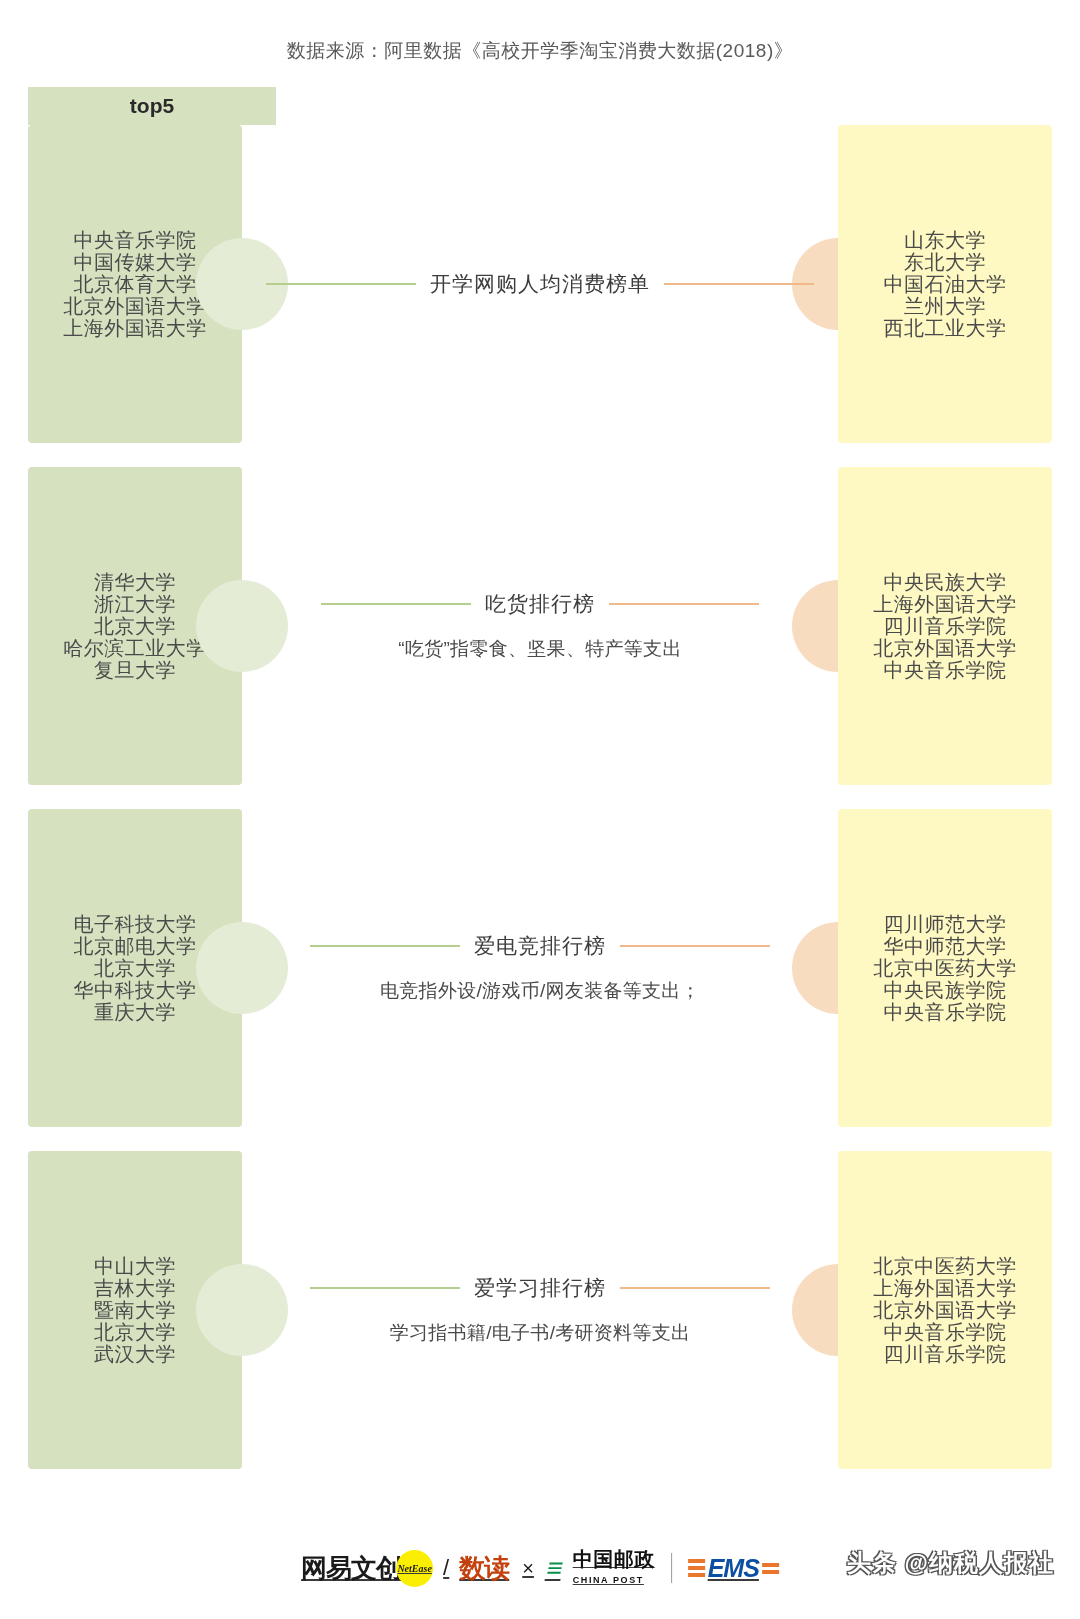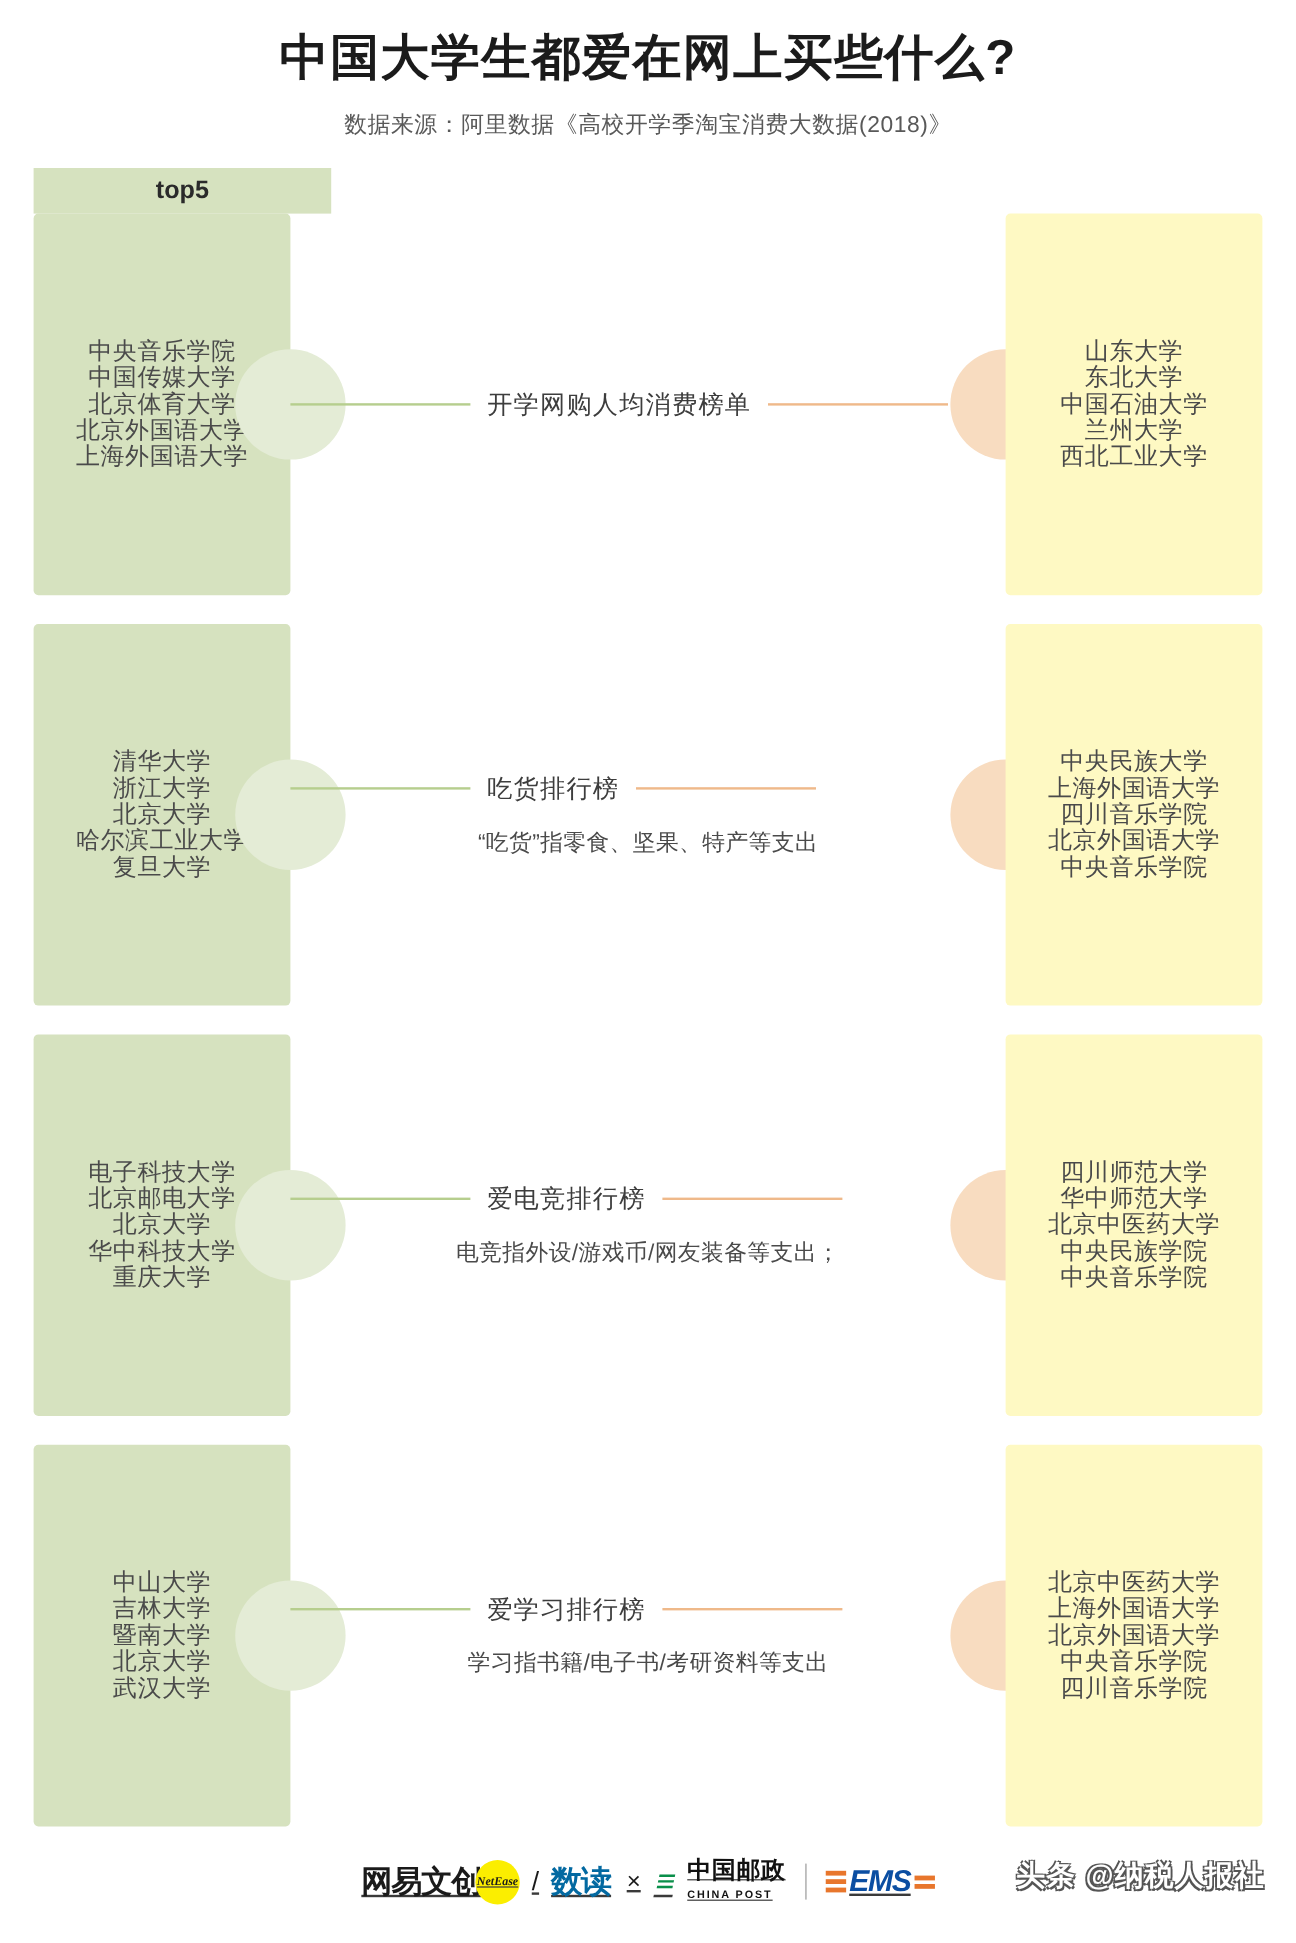"中国大学生都爱在网上买些什么?" div.title { html: <div>中国大学生都爱在网上买些什么?</div> -> none }
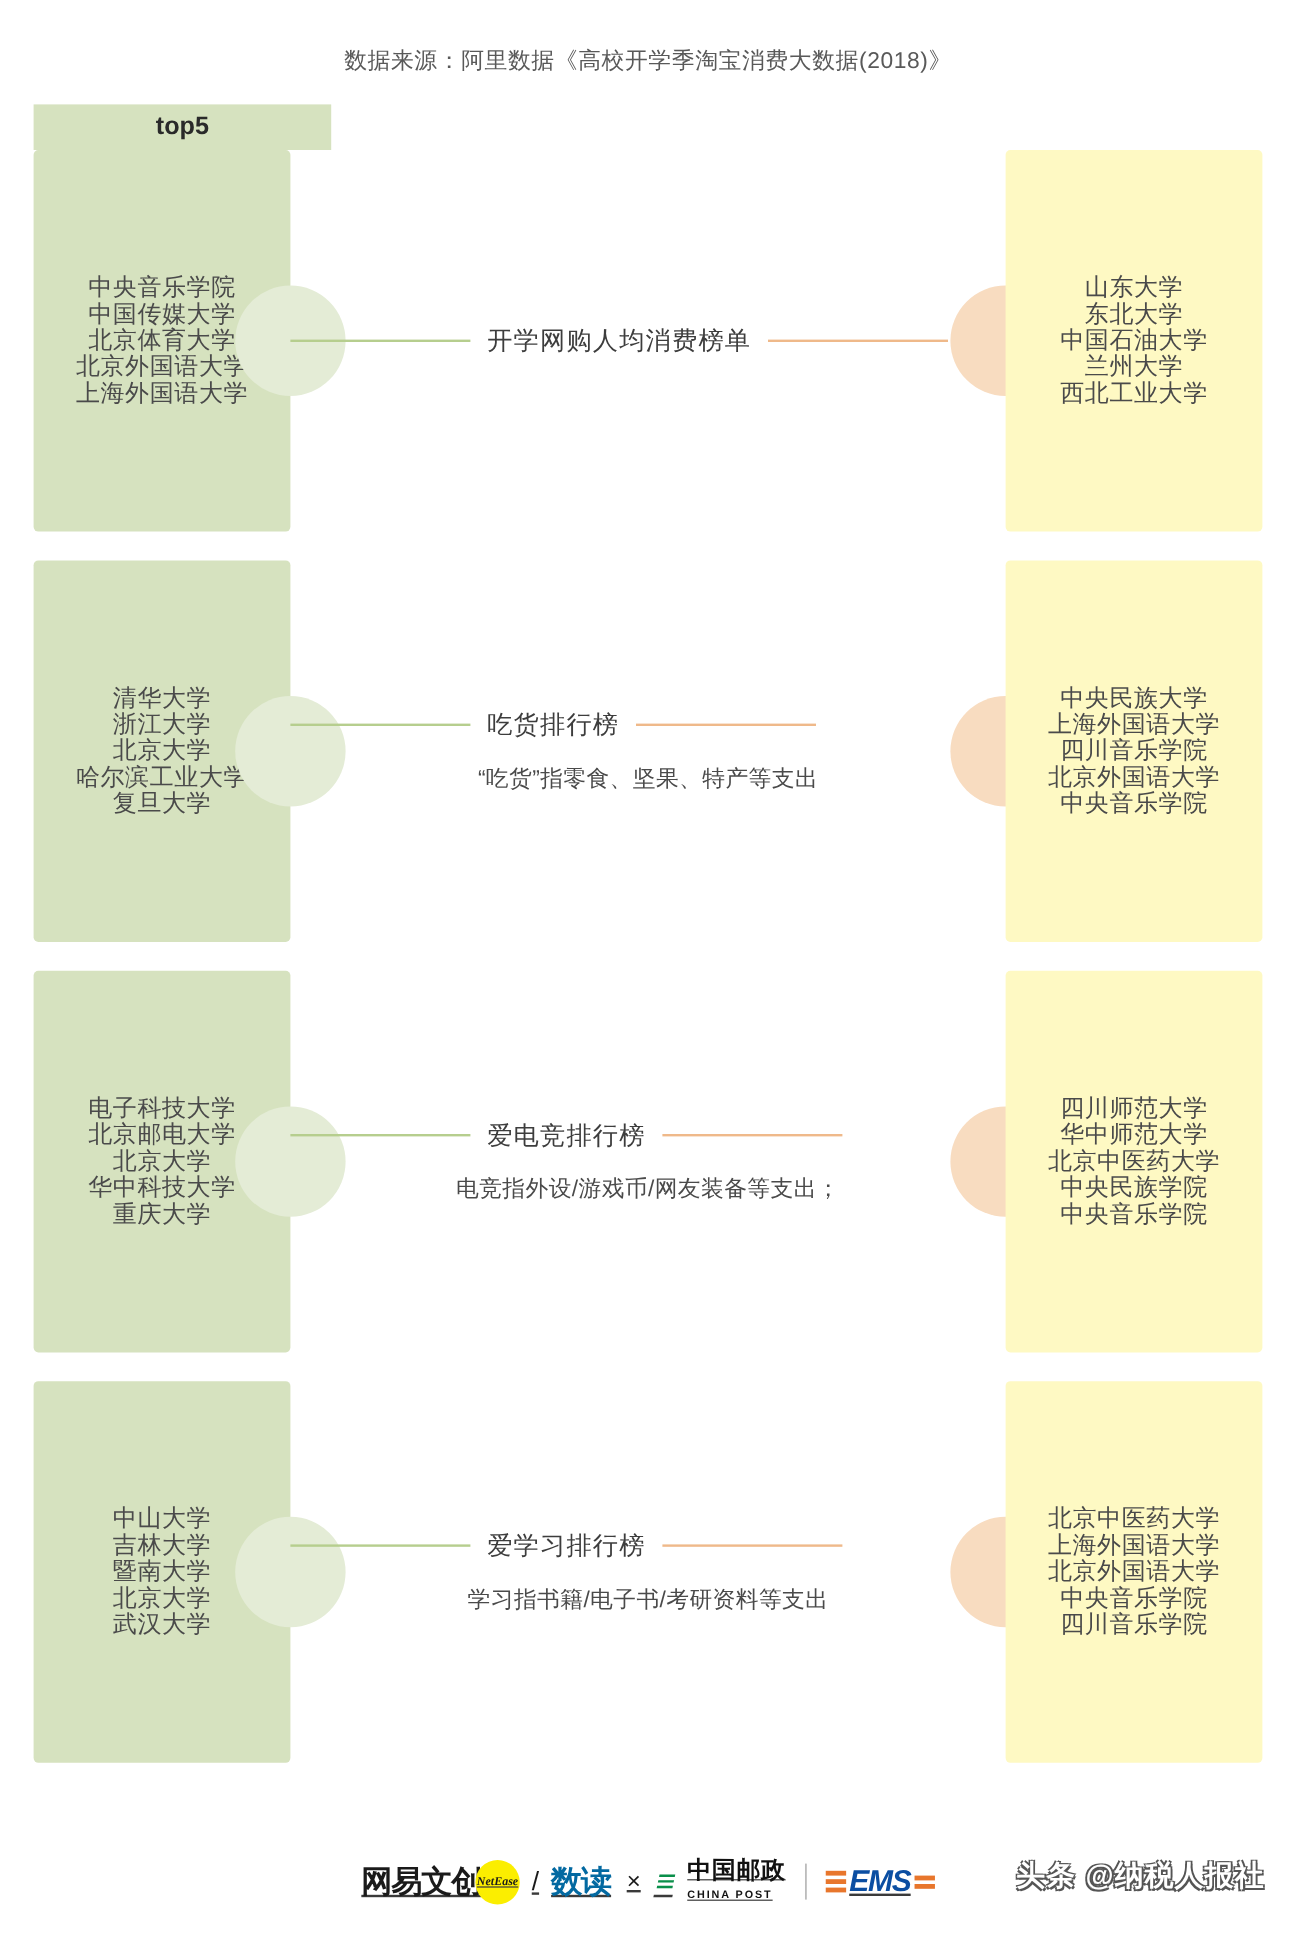"开学网购人均消费榜单" .center-main { justify-content: flex-start -> center }
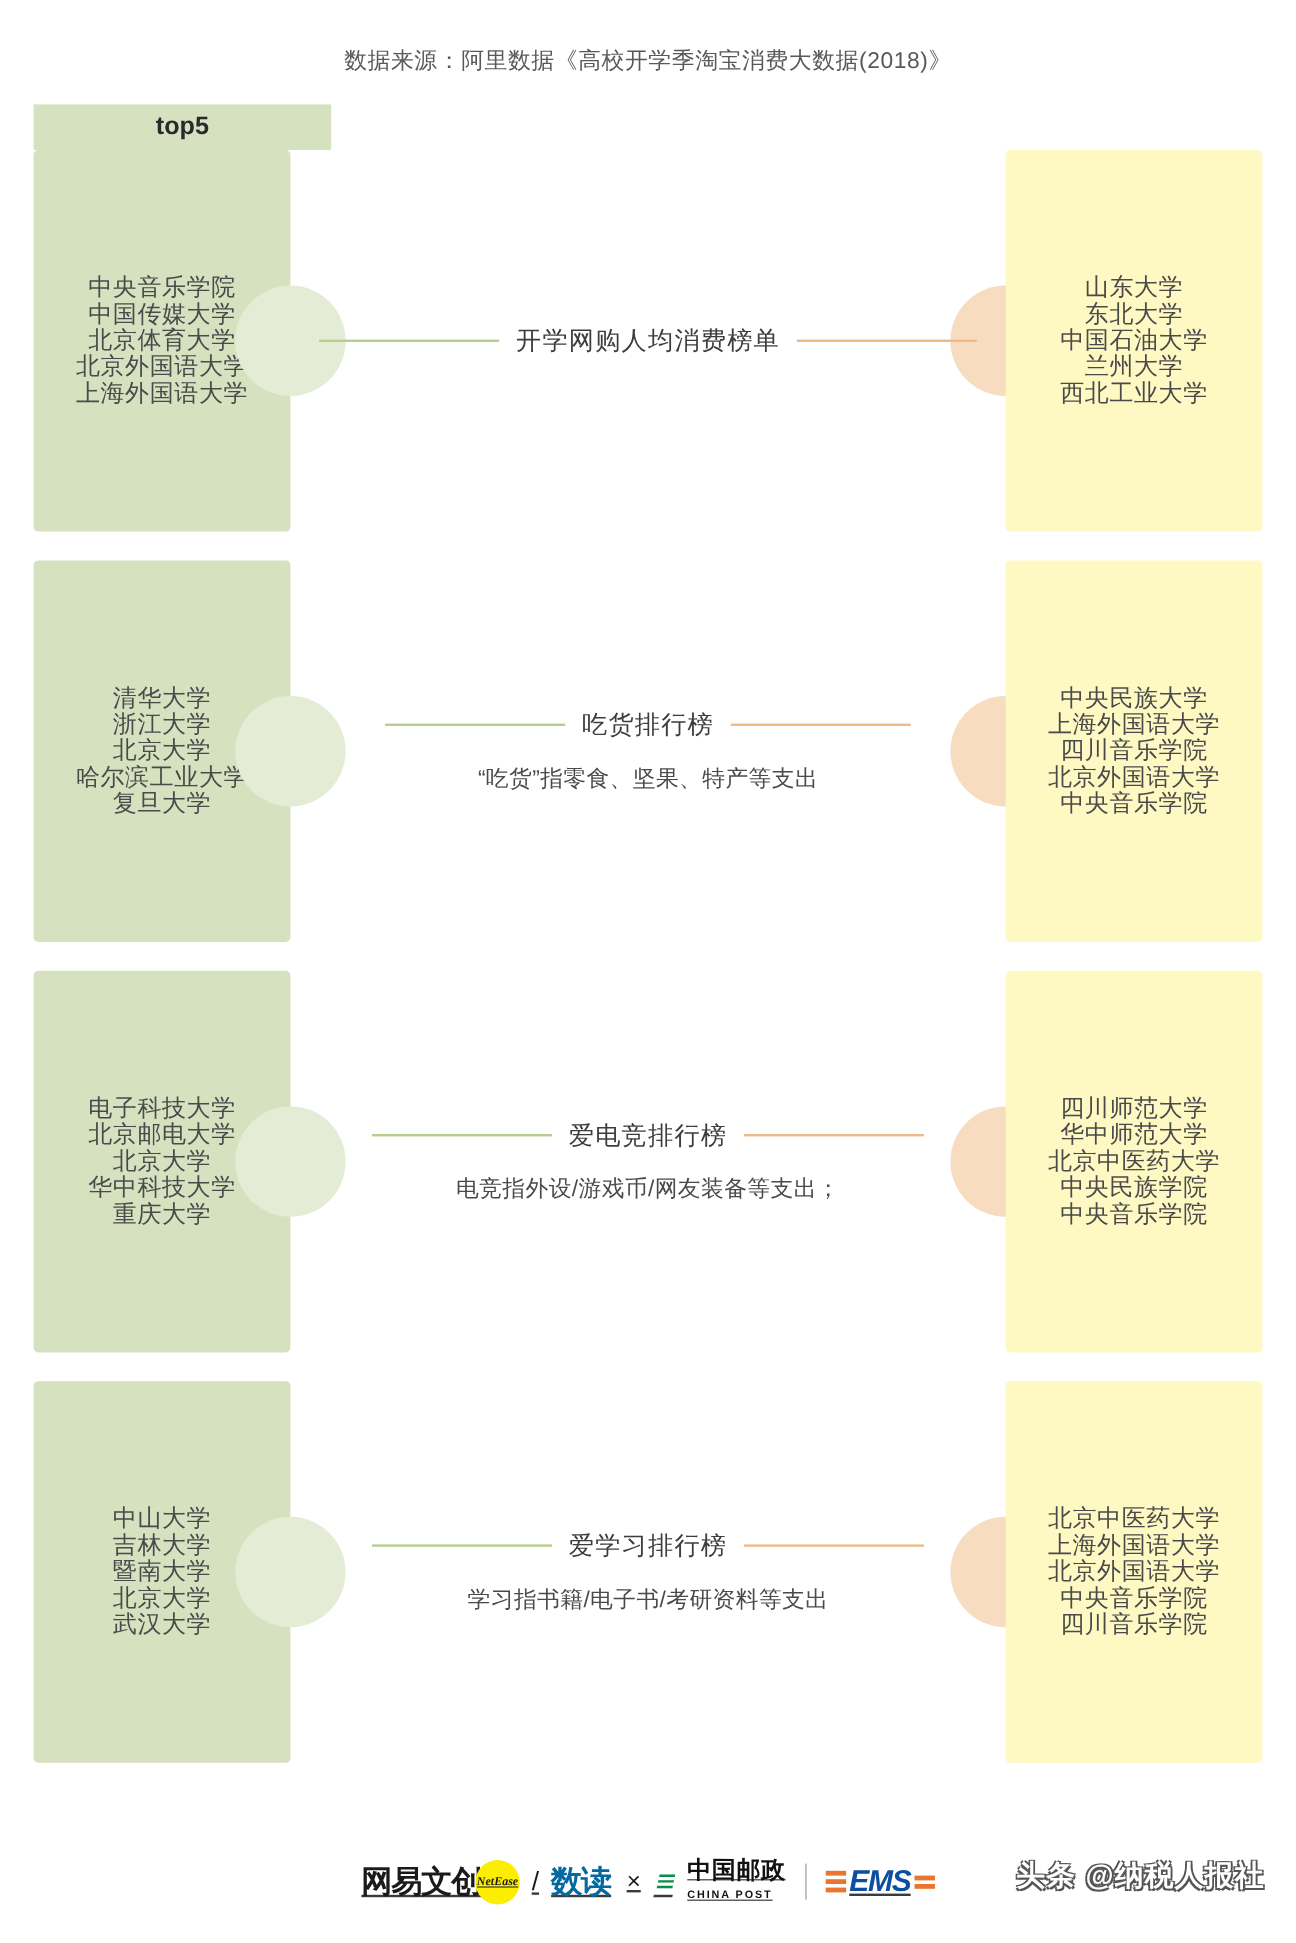"数读" .shudu { color: #0369a1 -> #c2410c }
